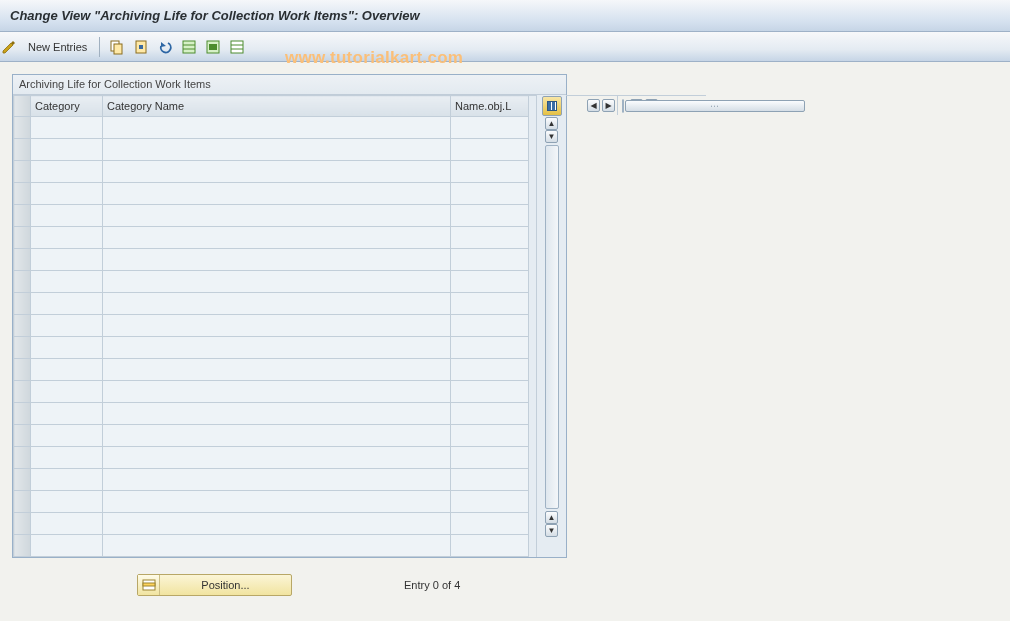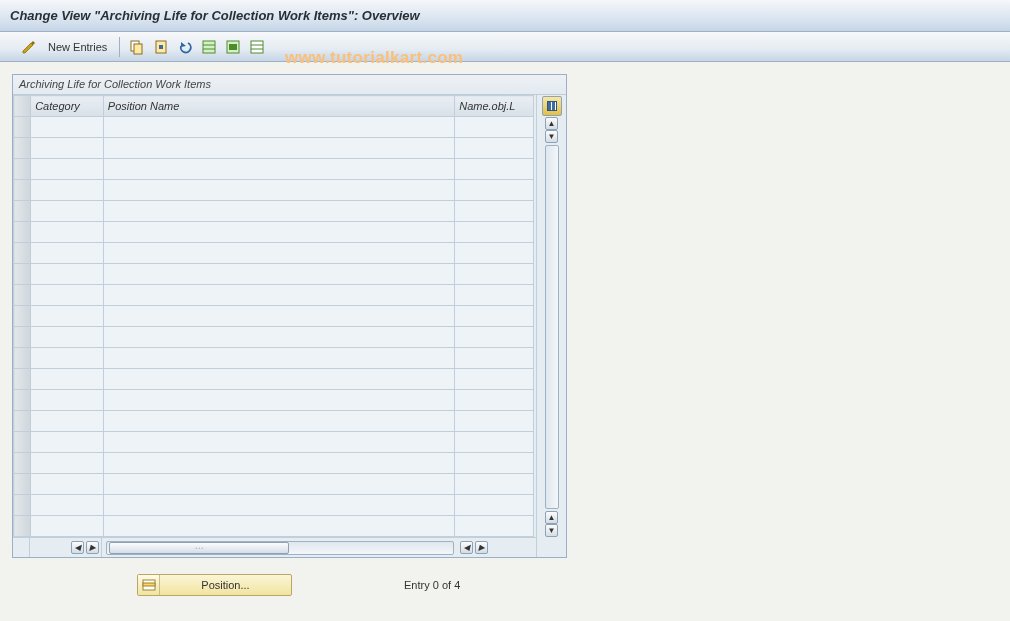"New Entries" .toolbar { padding-left: 20px -> 0 }
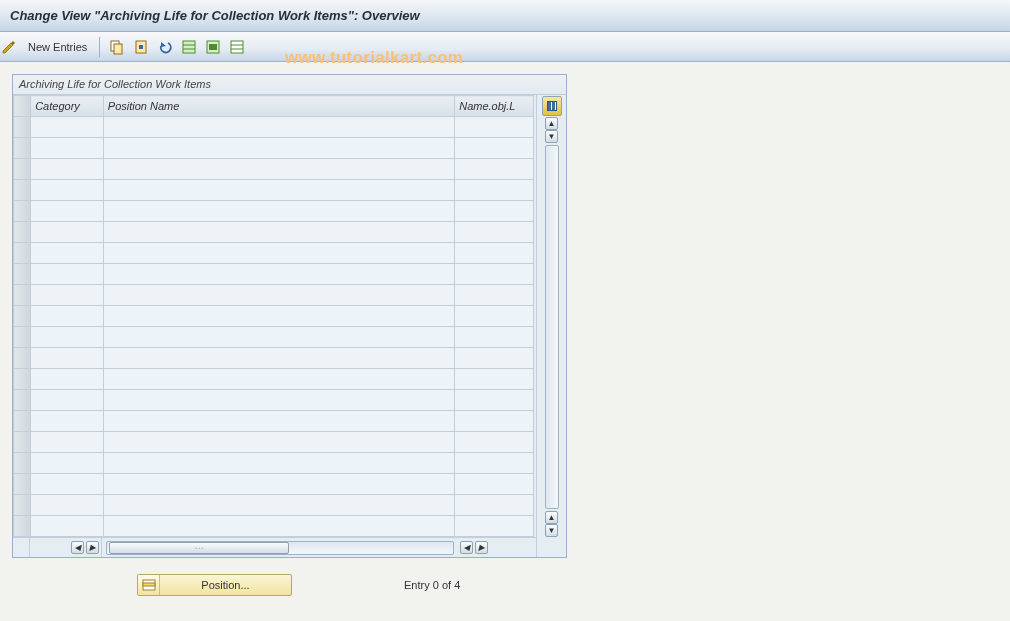"Archiving Life for Collection Work" .groupbox { font-style: italic -> none }
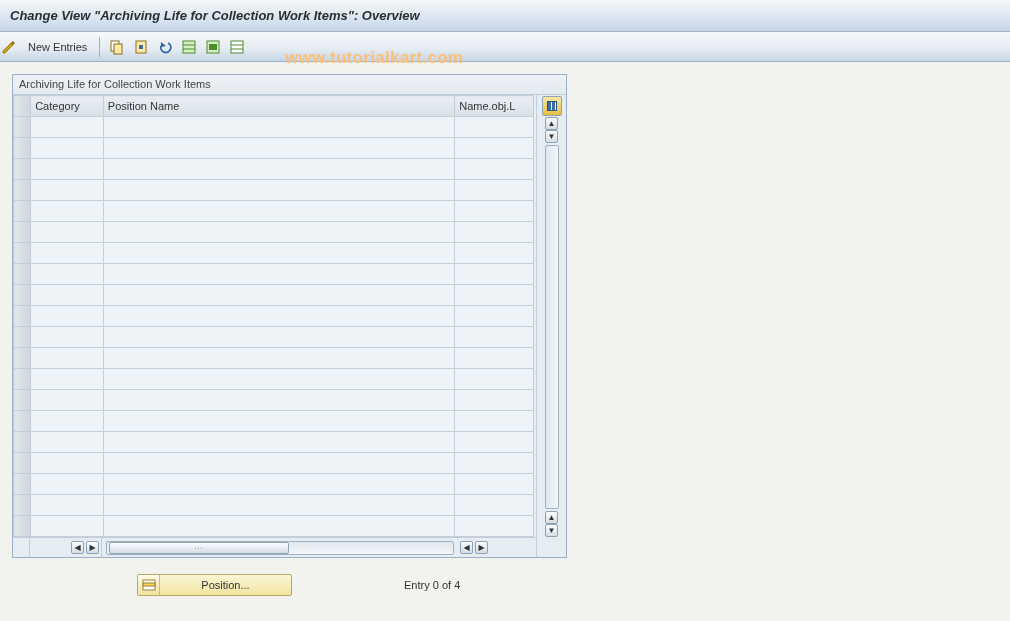"Category" .table-scroll-region { flex-direction: column -> row }
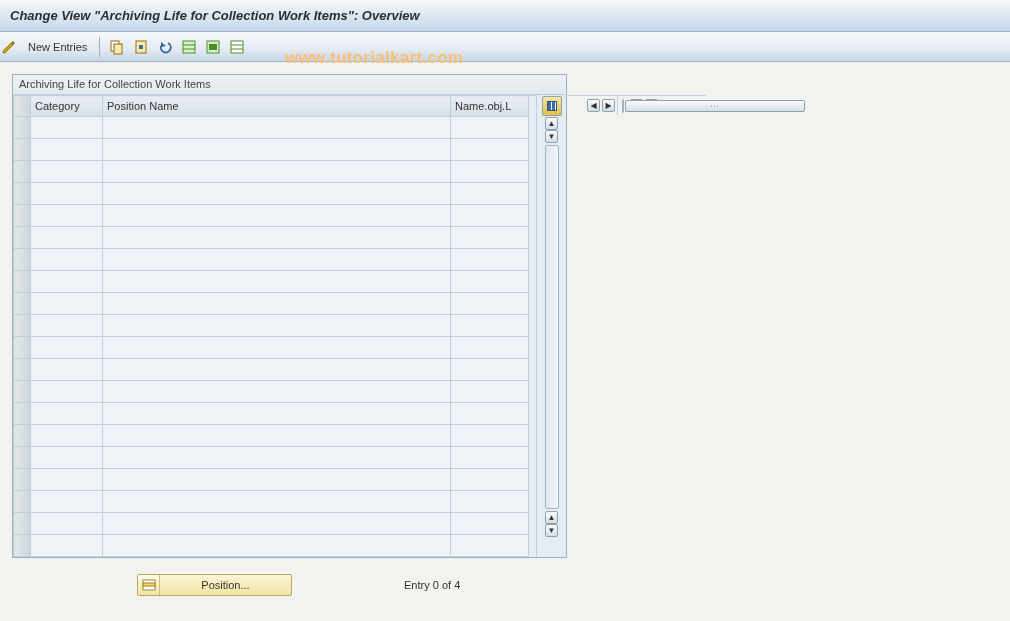"Position Name" th { text: Position -> Category }
